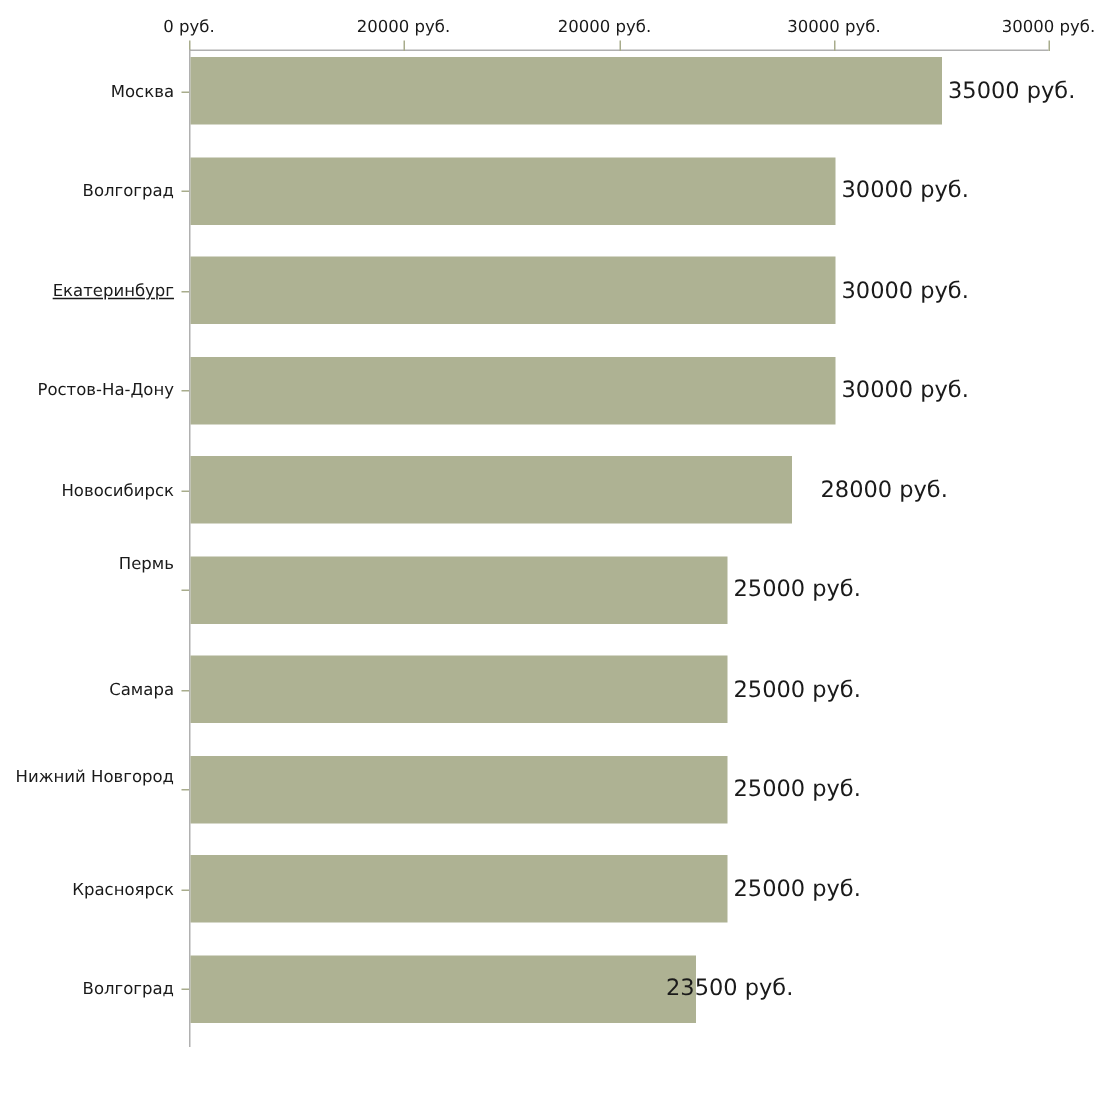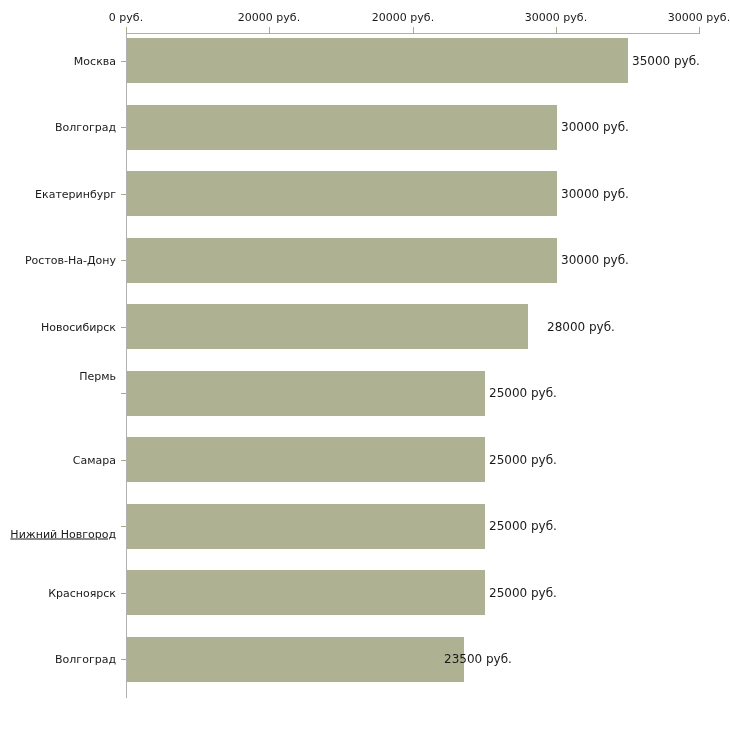"35000 руб." .bar-value-label { font-size: 12px -> 15px }
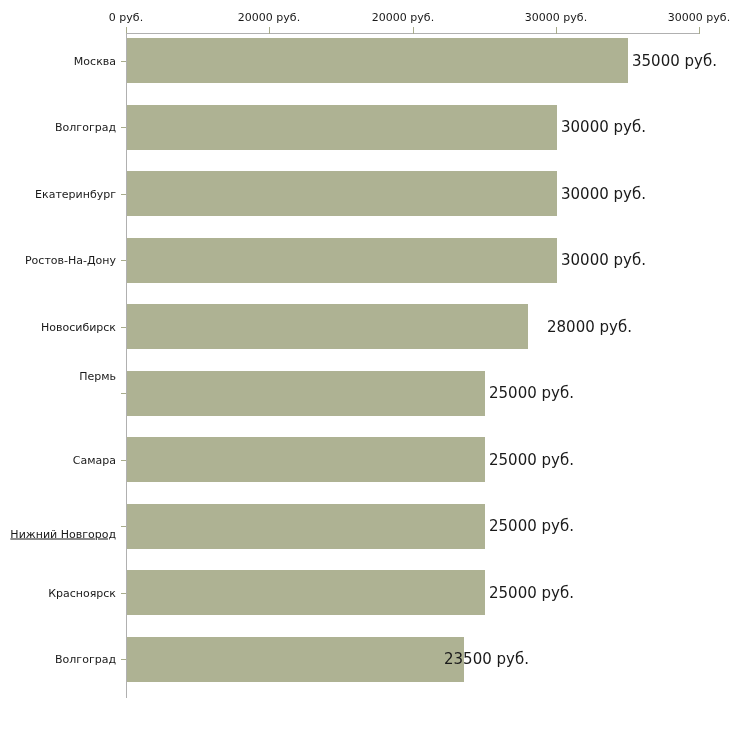"Екатеринбург" div.y-cat-label { text-decoration: none -> underline }
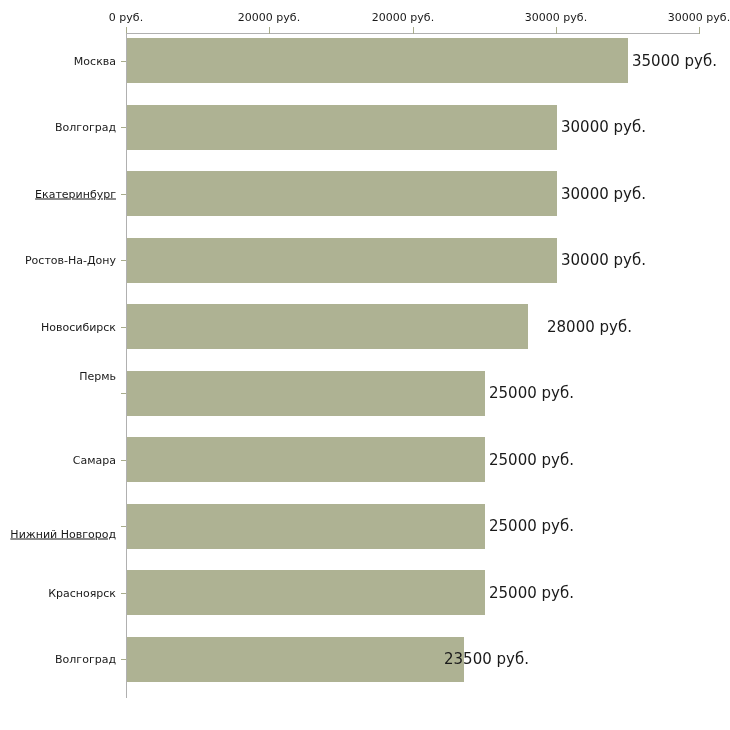"Нижний Новгород" div.y-cat-label { text-decoration: underline -> none; top: 534px -> 518px }
